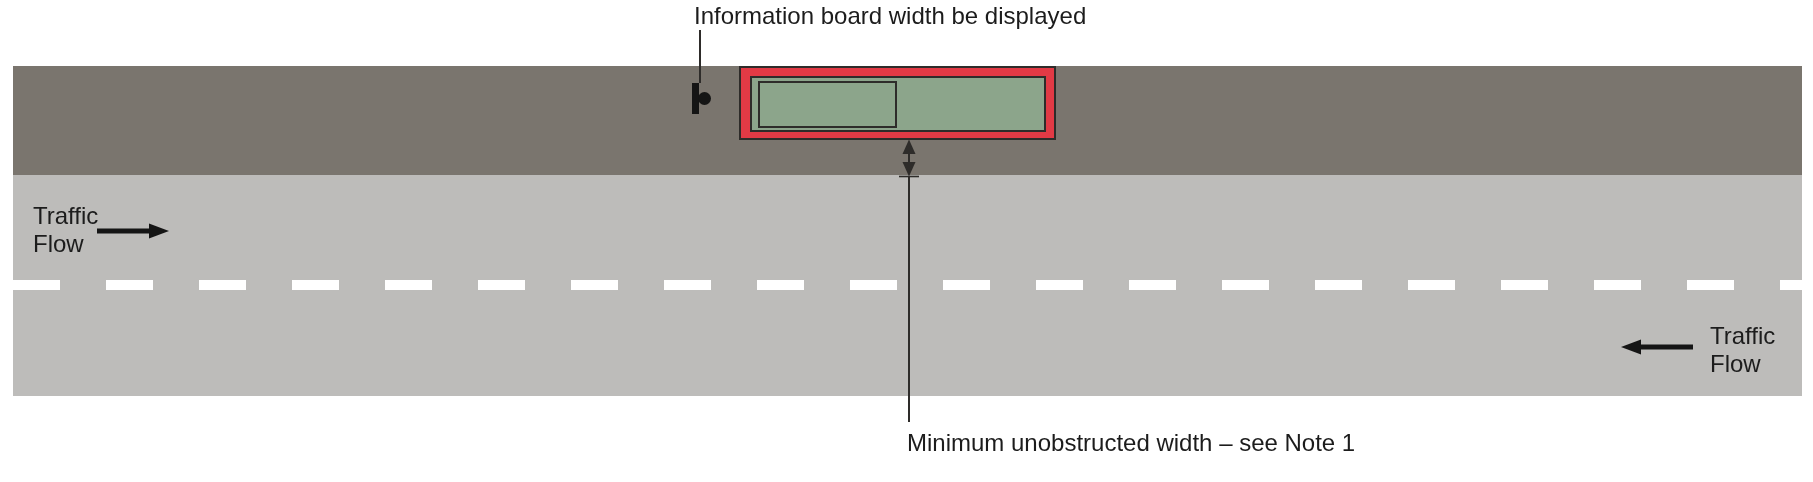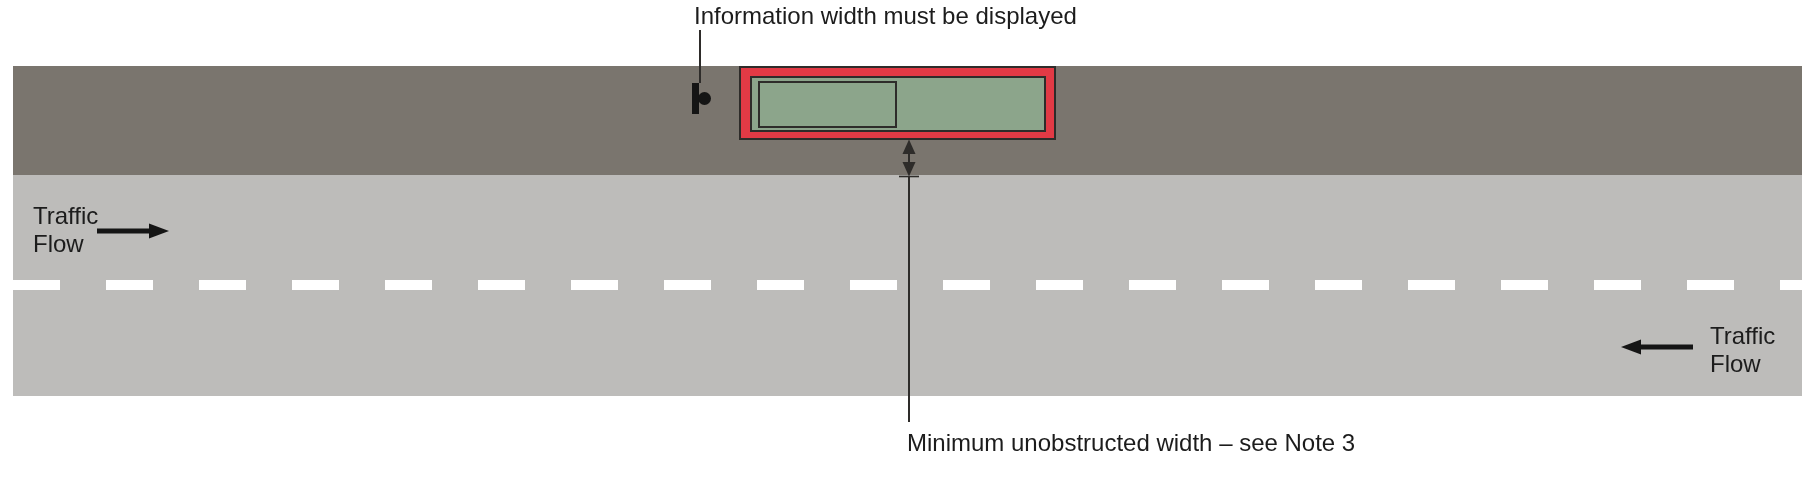"Information width must be displayed" div.label { text: width must -> board width }
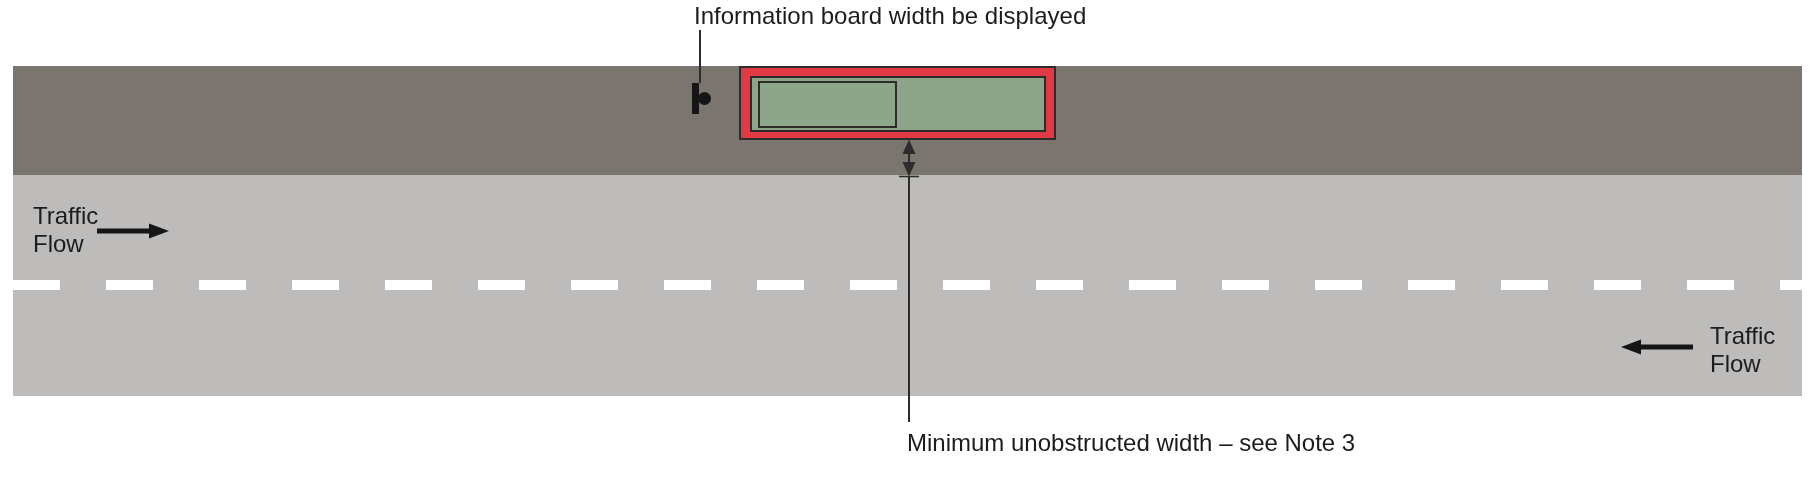"Minimum unobstructed width – see" div.label { text: 3 -> 1 }
